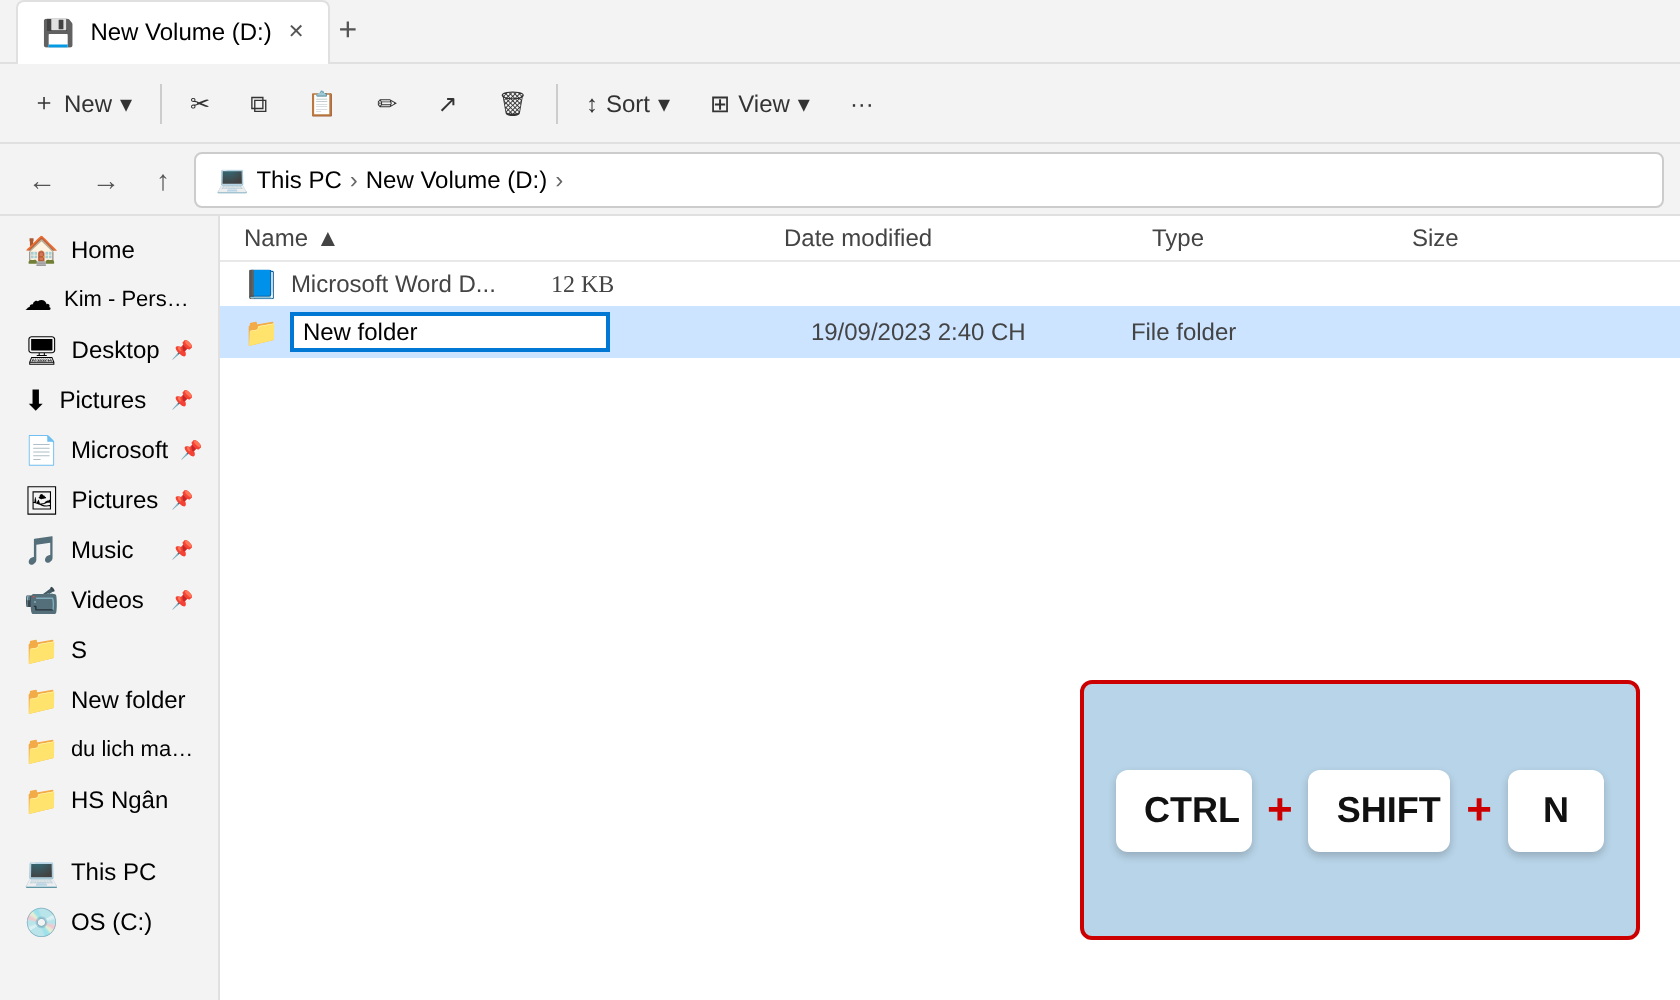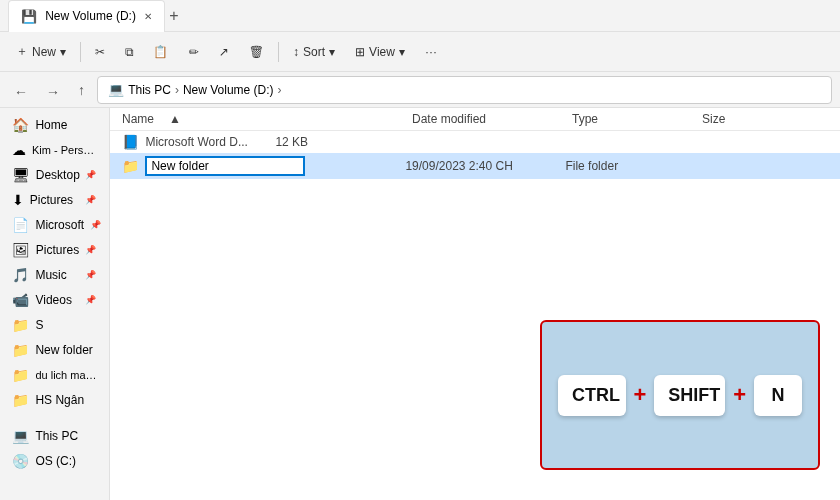"Name" .col-name { gap: 15px -> 4px }
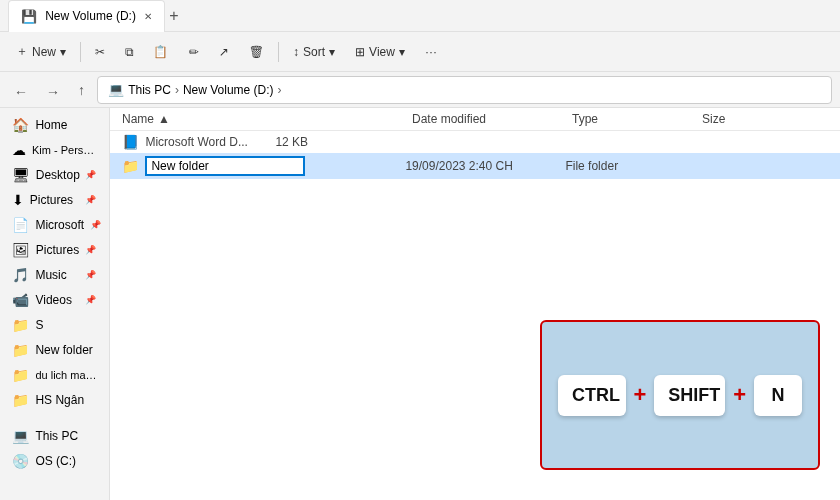"Date modified" .col-date { margin-left: 20px -> none }
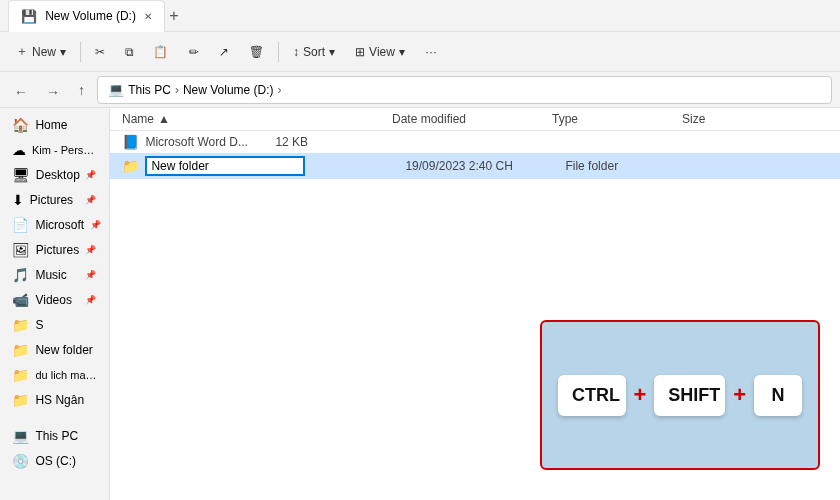"Type" .col-type { margin-left: none -> 24px }
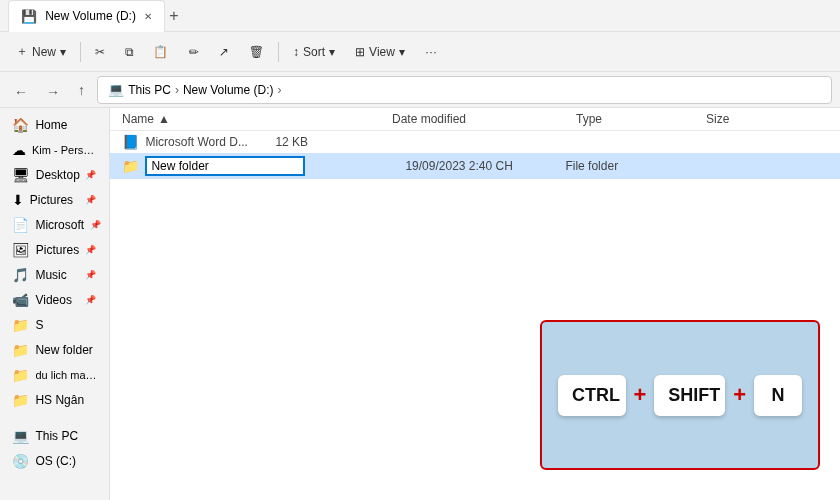"12 KB" .file-size { font-family: none -> Liberation Serif, serif }
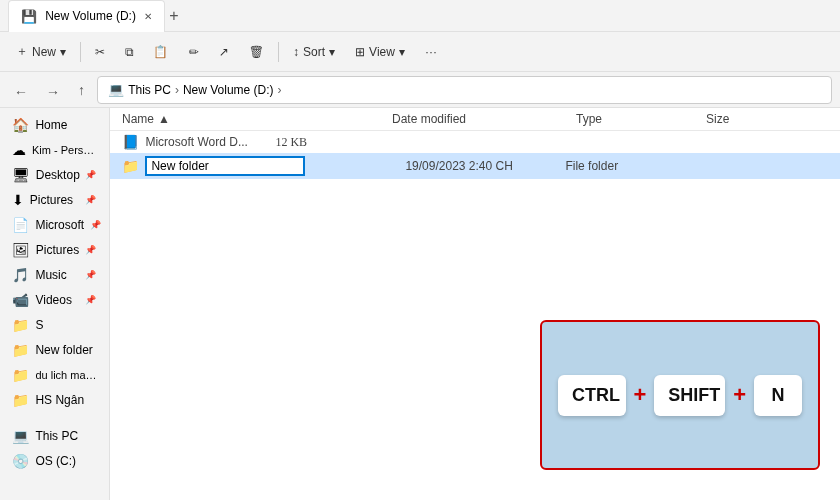"CTRL" .shortcut-overlay { height: 150px -> 130px }
